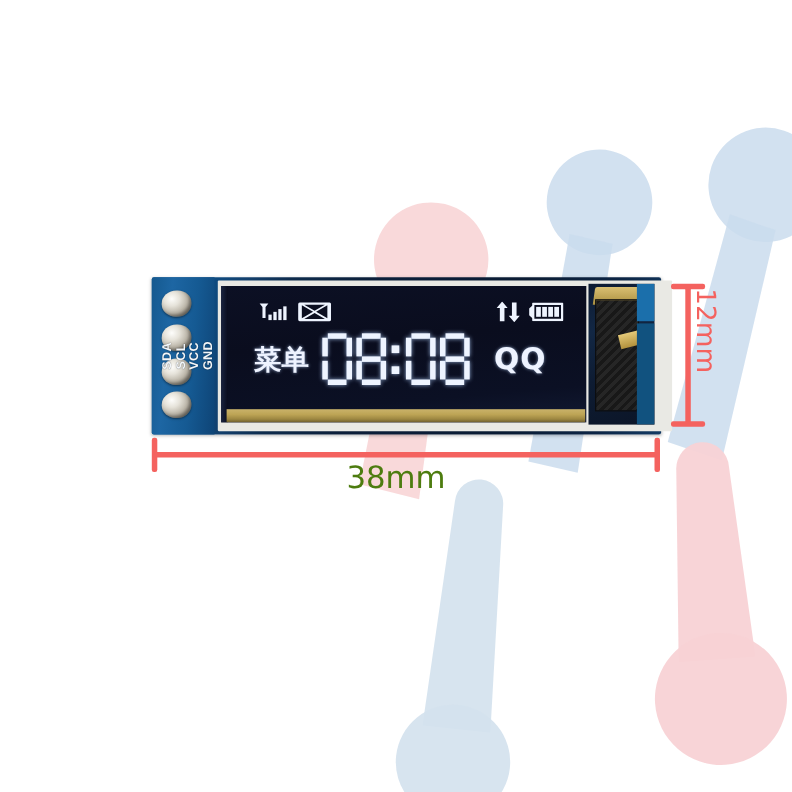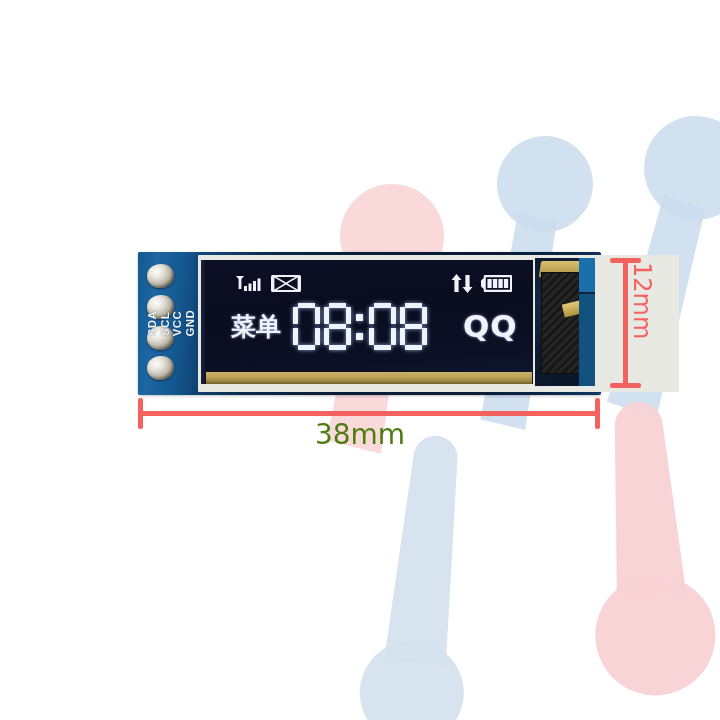"菜单" .glass-wrap { width: 481px -> 413px }
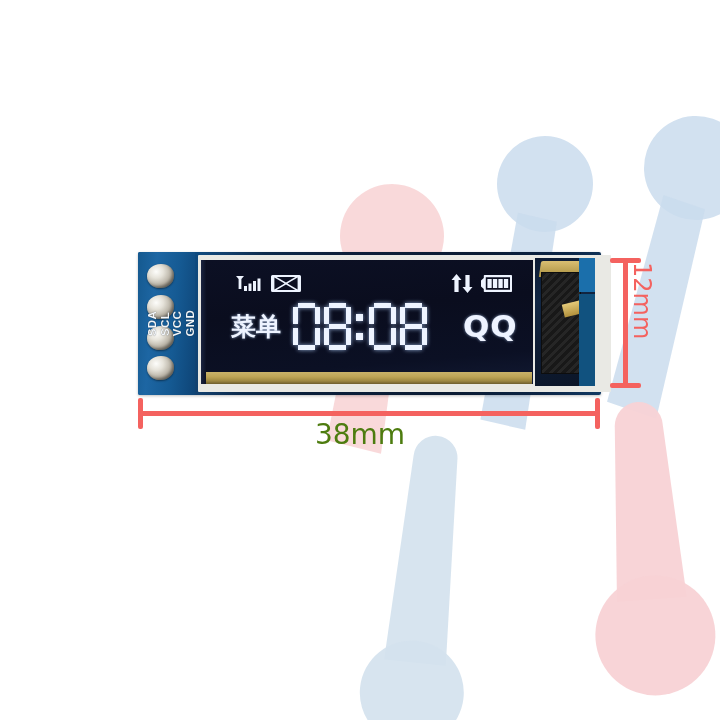"QQ" .qq { font-size: 31px -> 27px; margin-left: 28px -> 14px }
